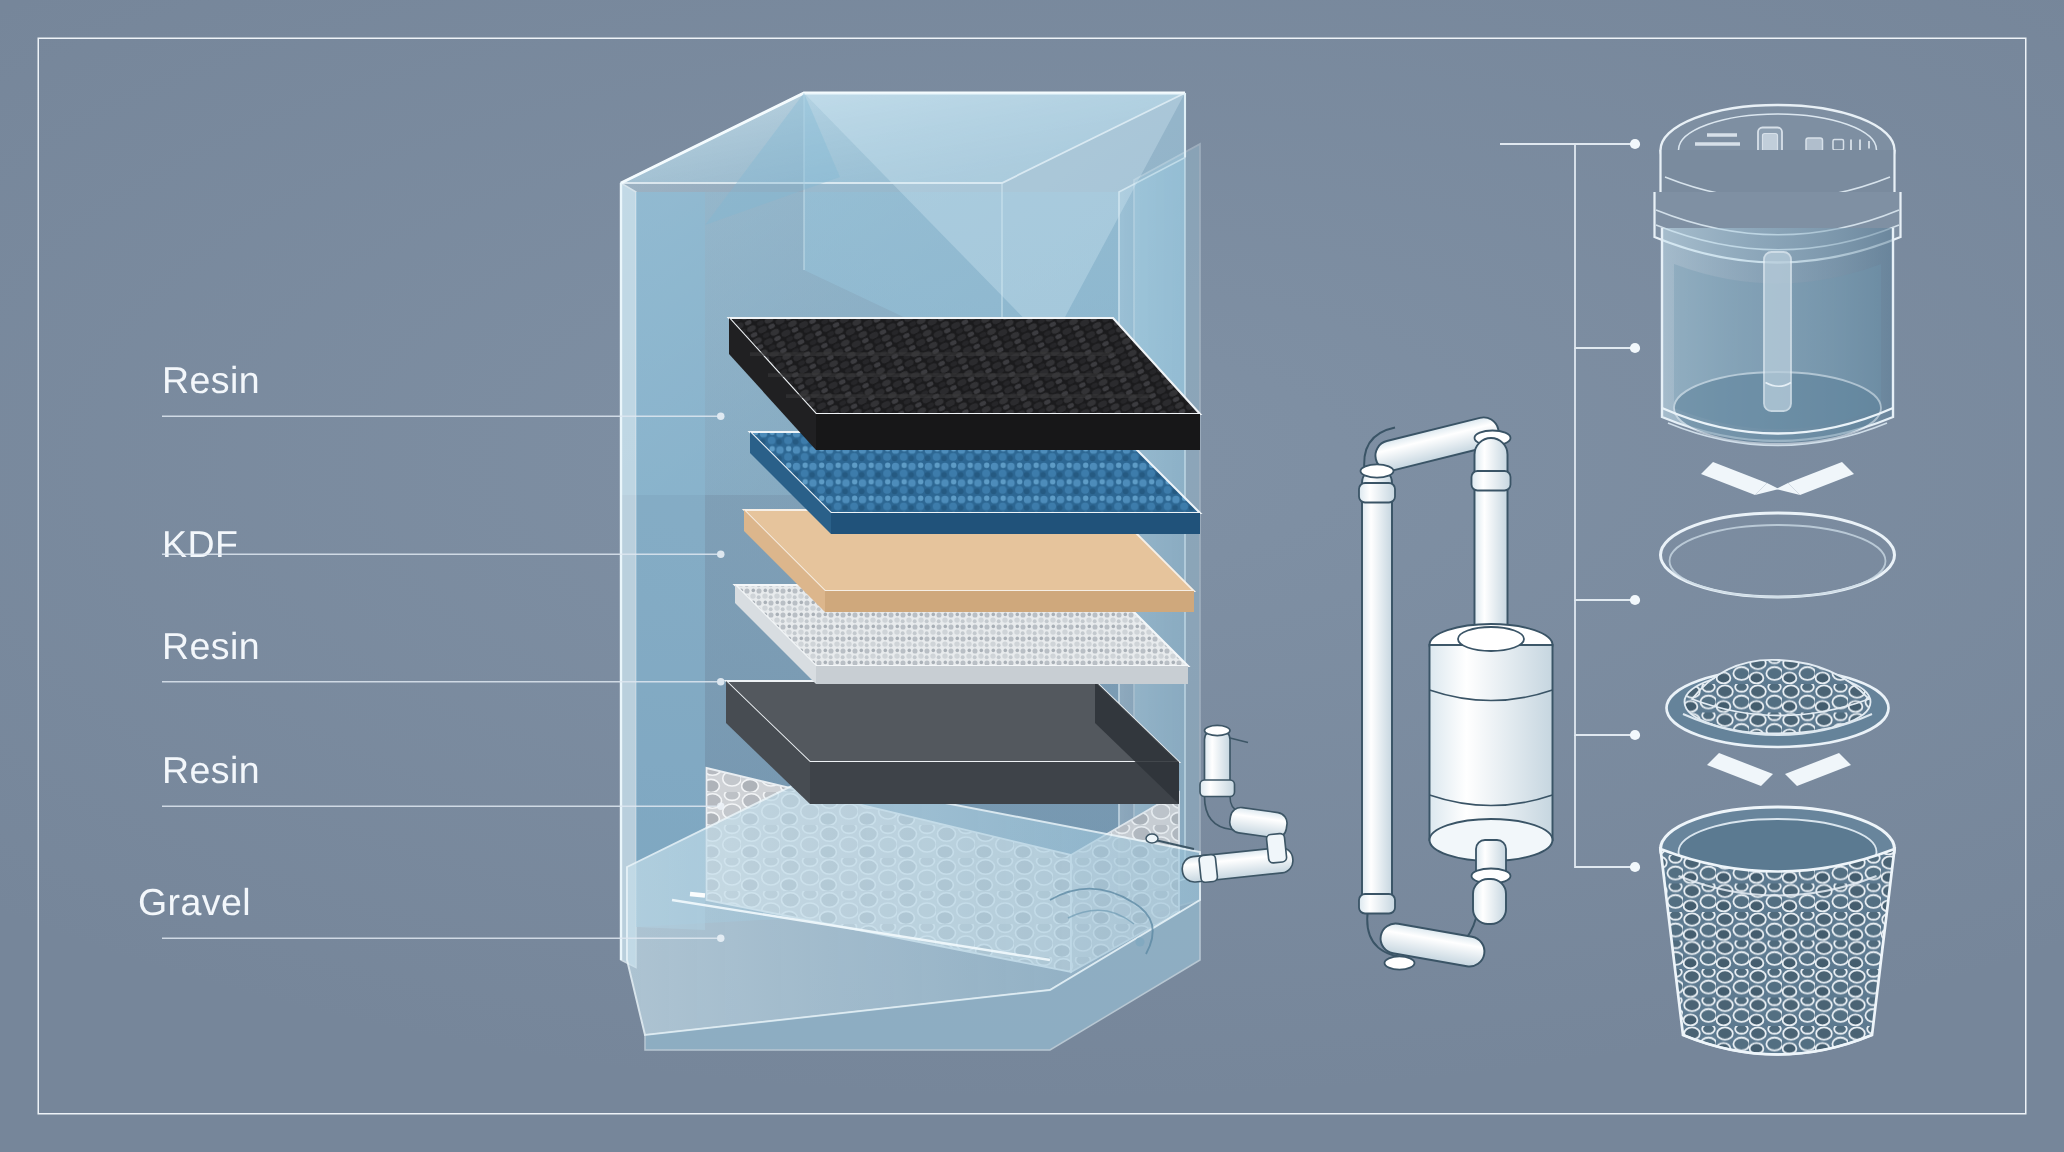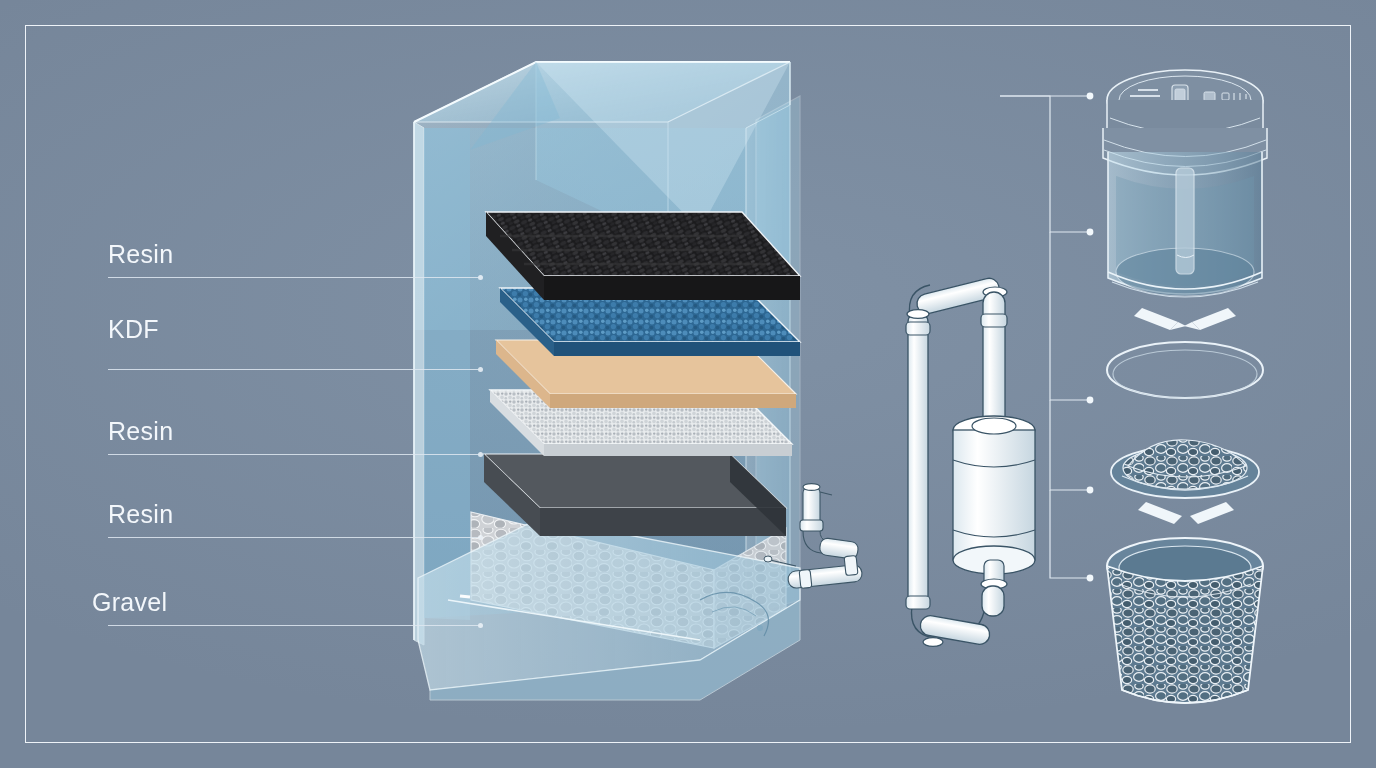"KDF" div.lbl { top: 315px -> 349px }
